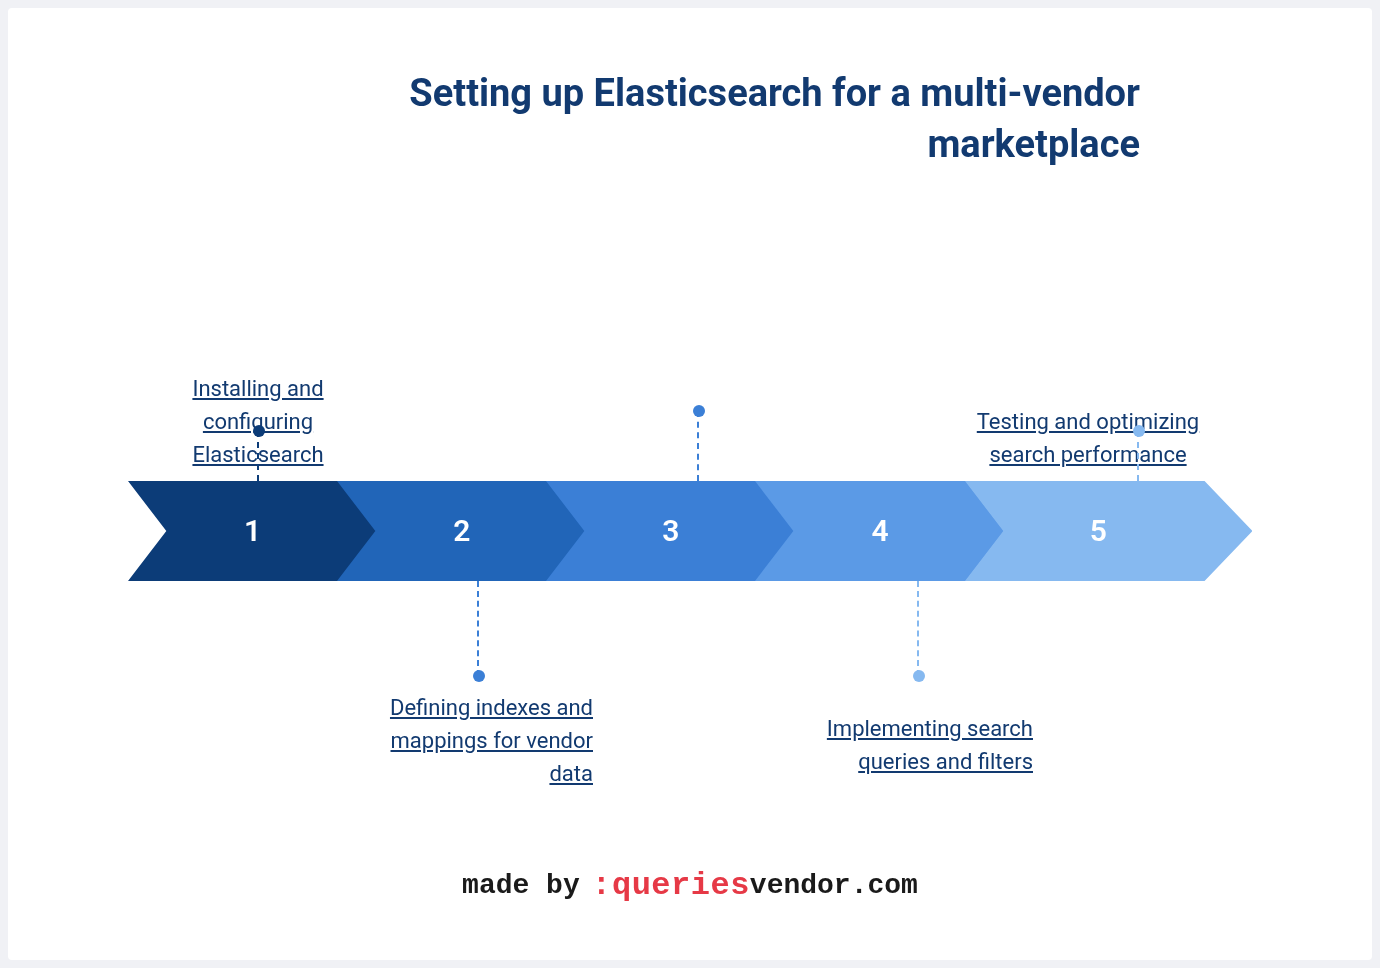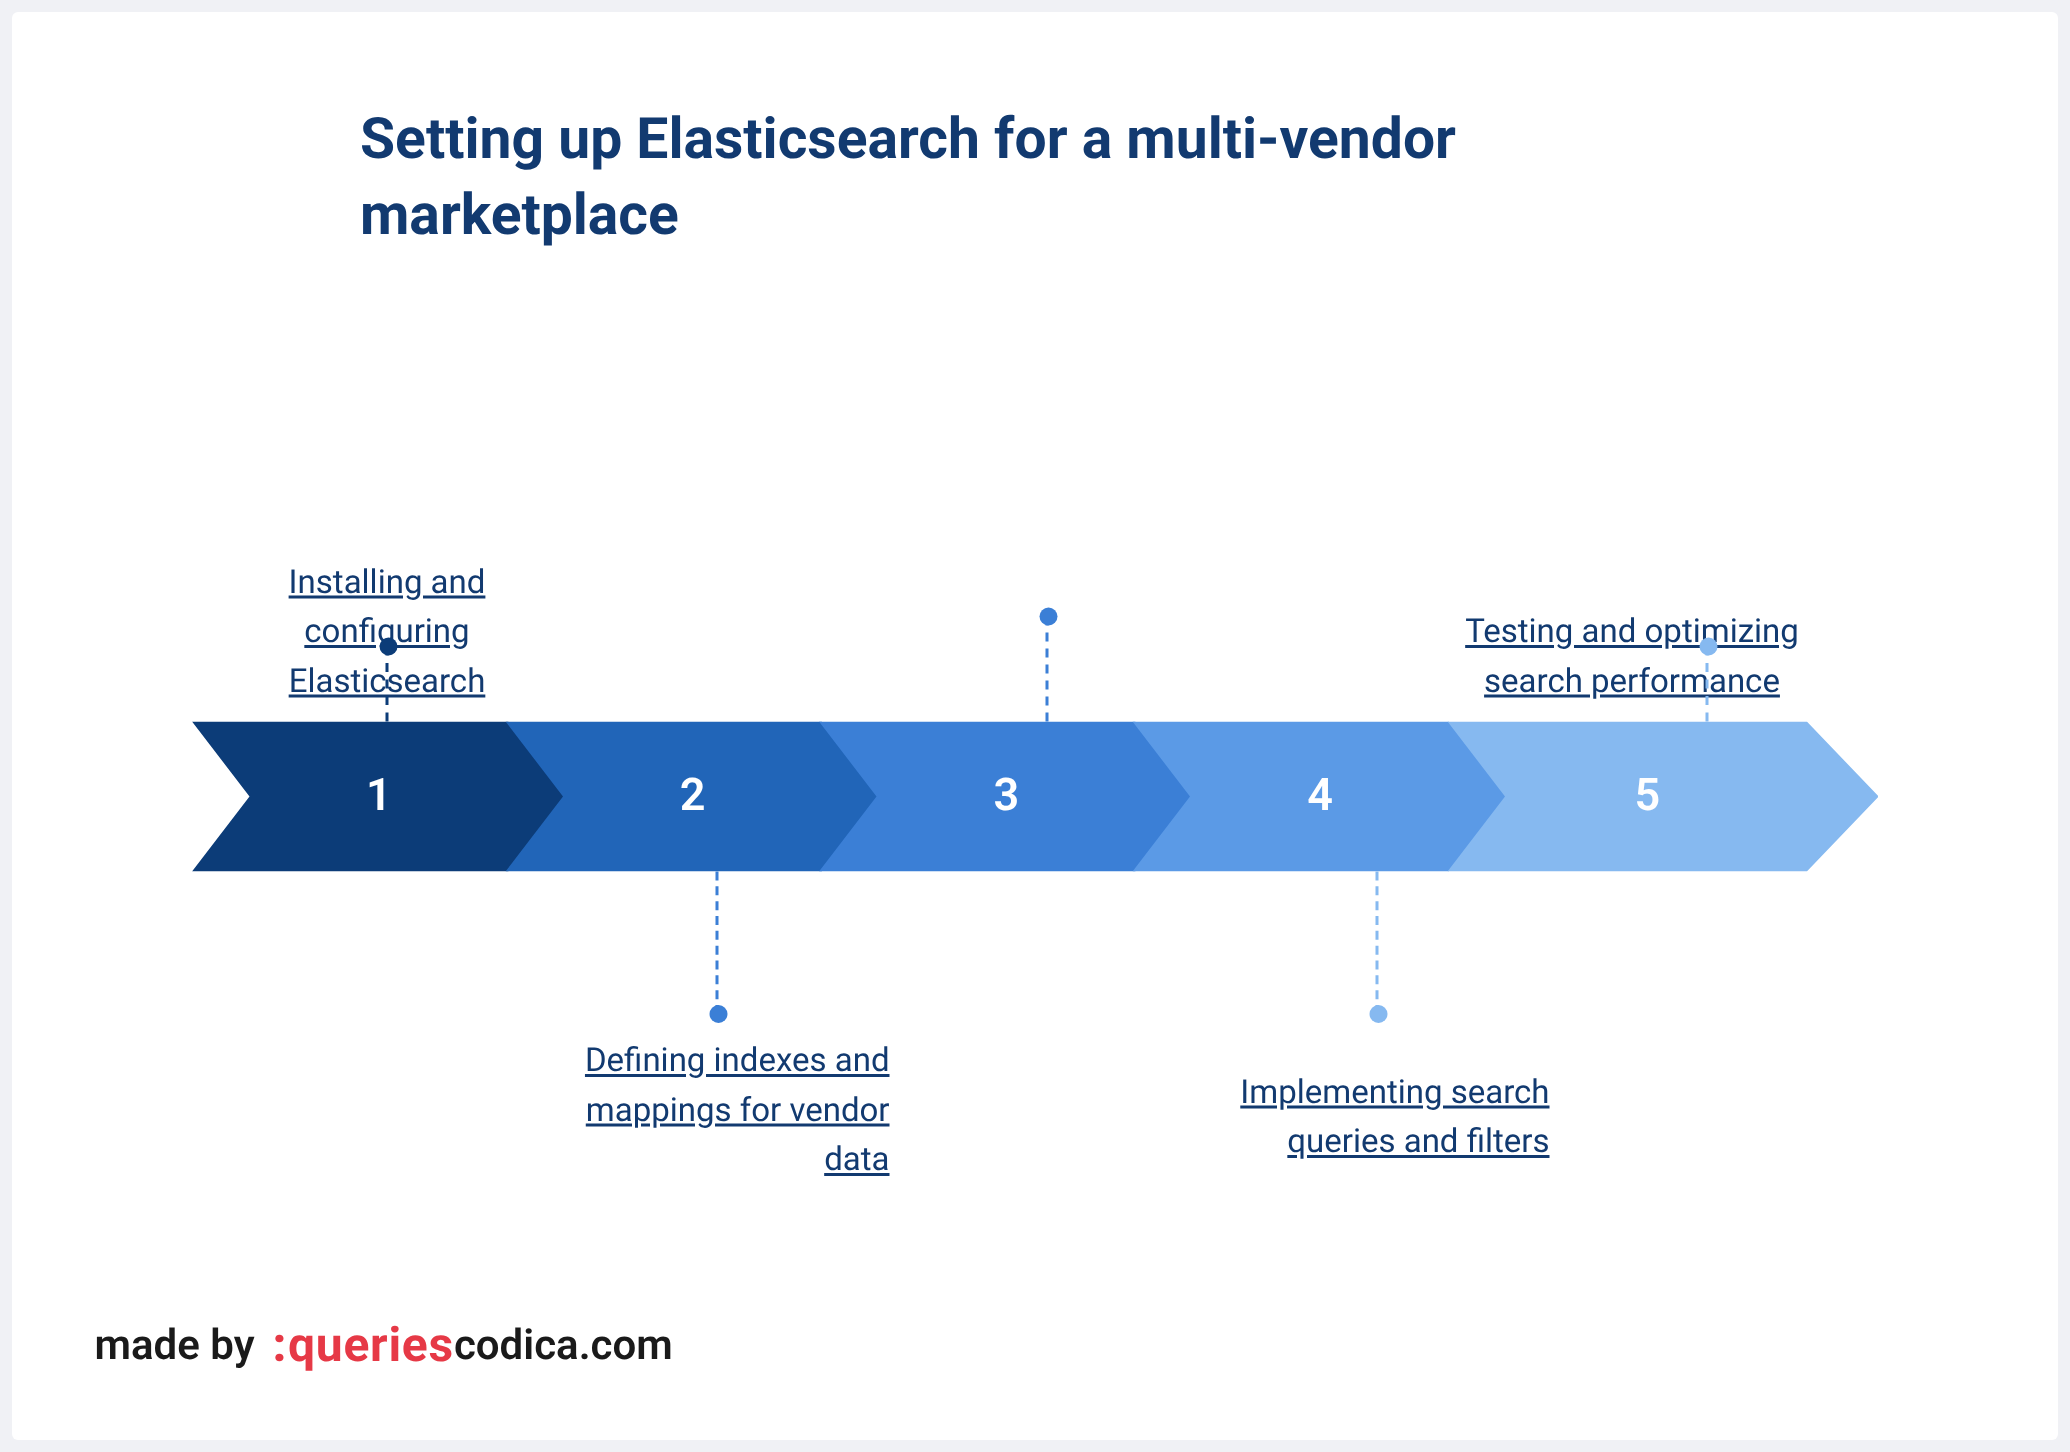"Setting up Elasticsearch for a" .title { text-align: left -> right }
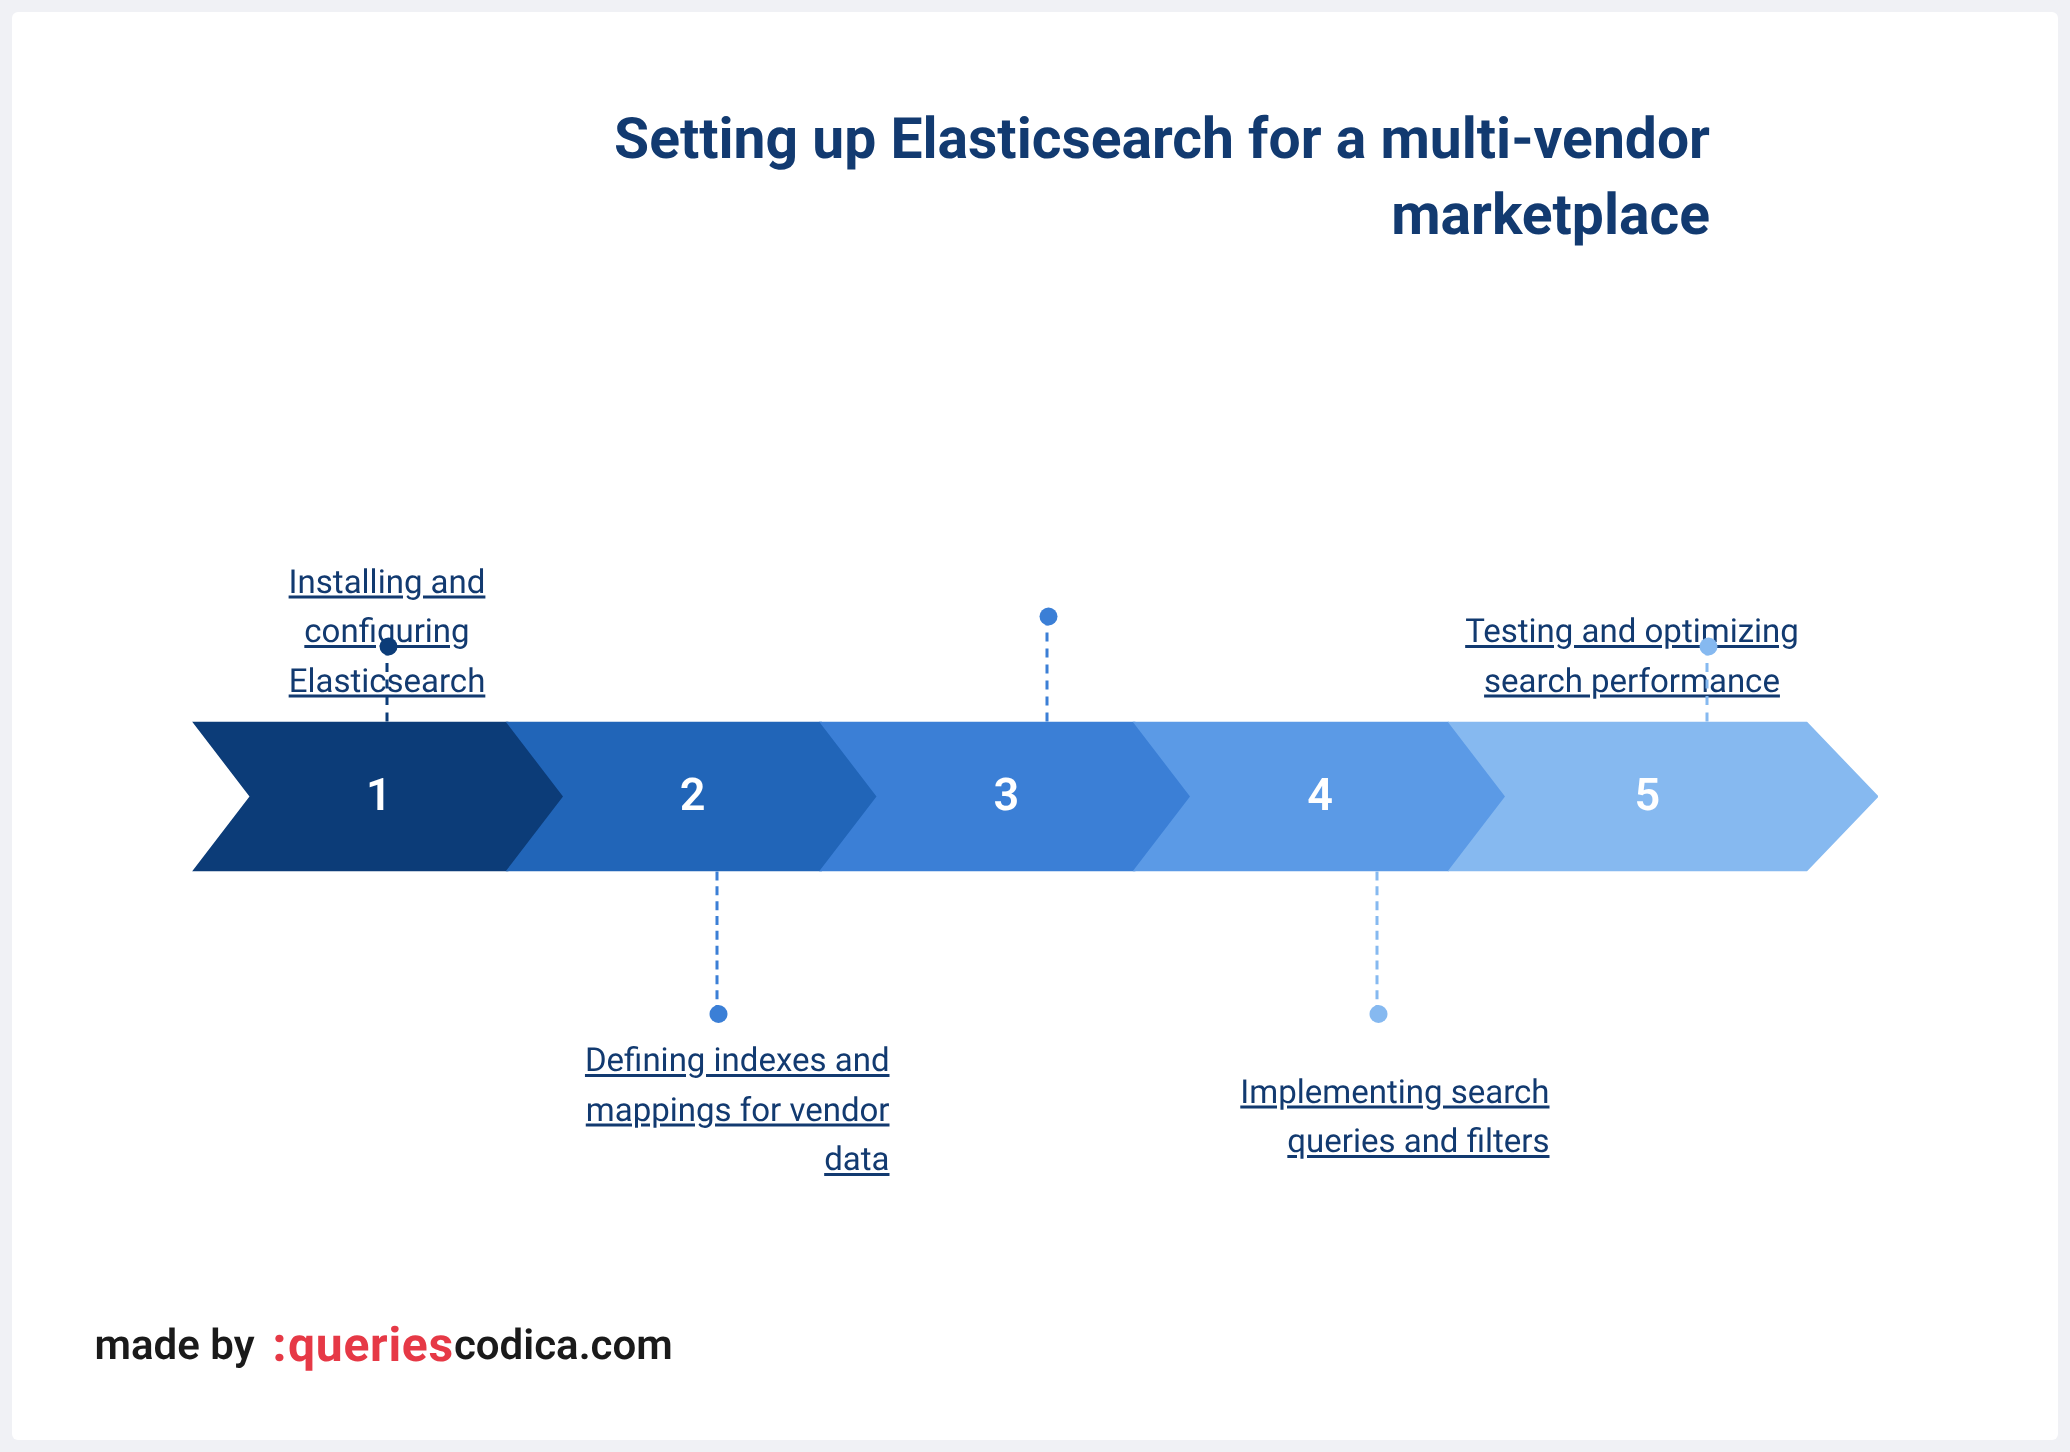"made by" .footer { bottom: 45px -> 56px; font-family: none -> Liberation Mono, monospace; justify-content: flex-start -> center }
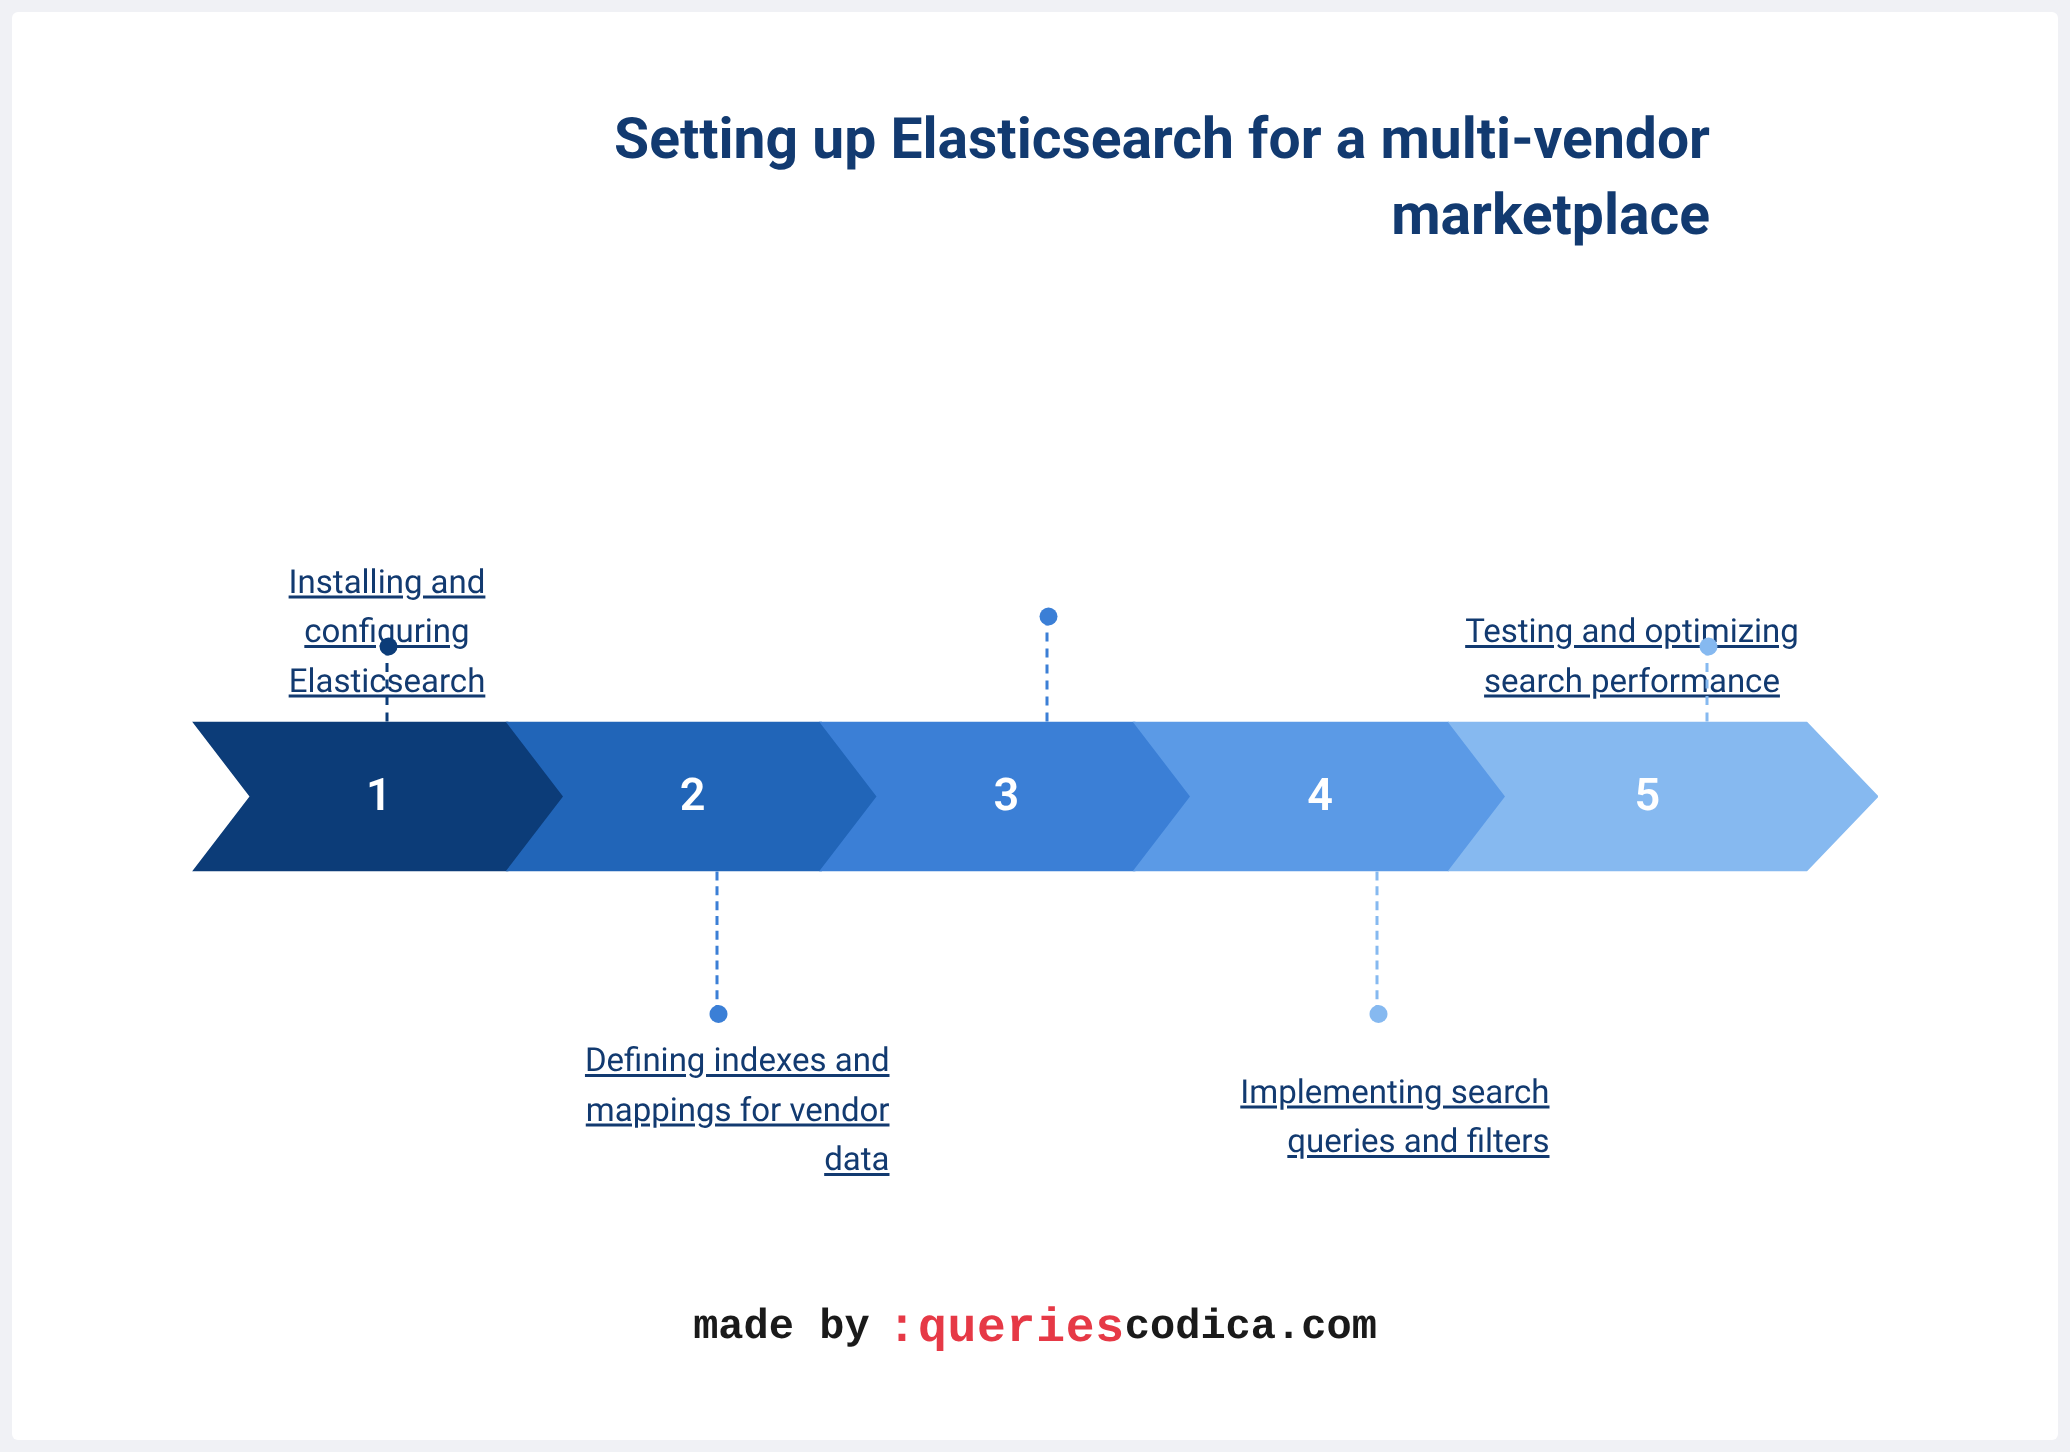"codica.com" div.footer-right { text: codica.com -> vendor.com }
